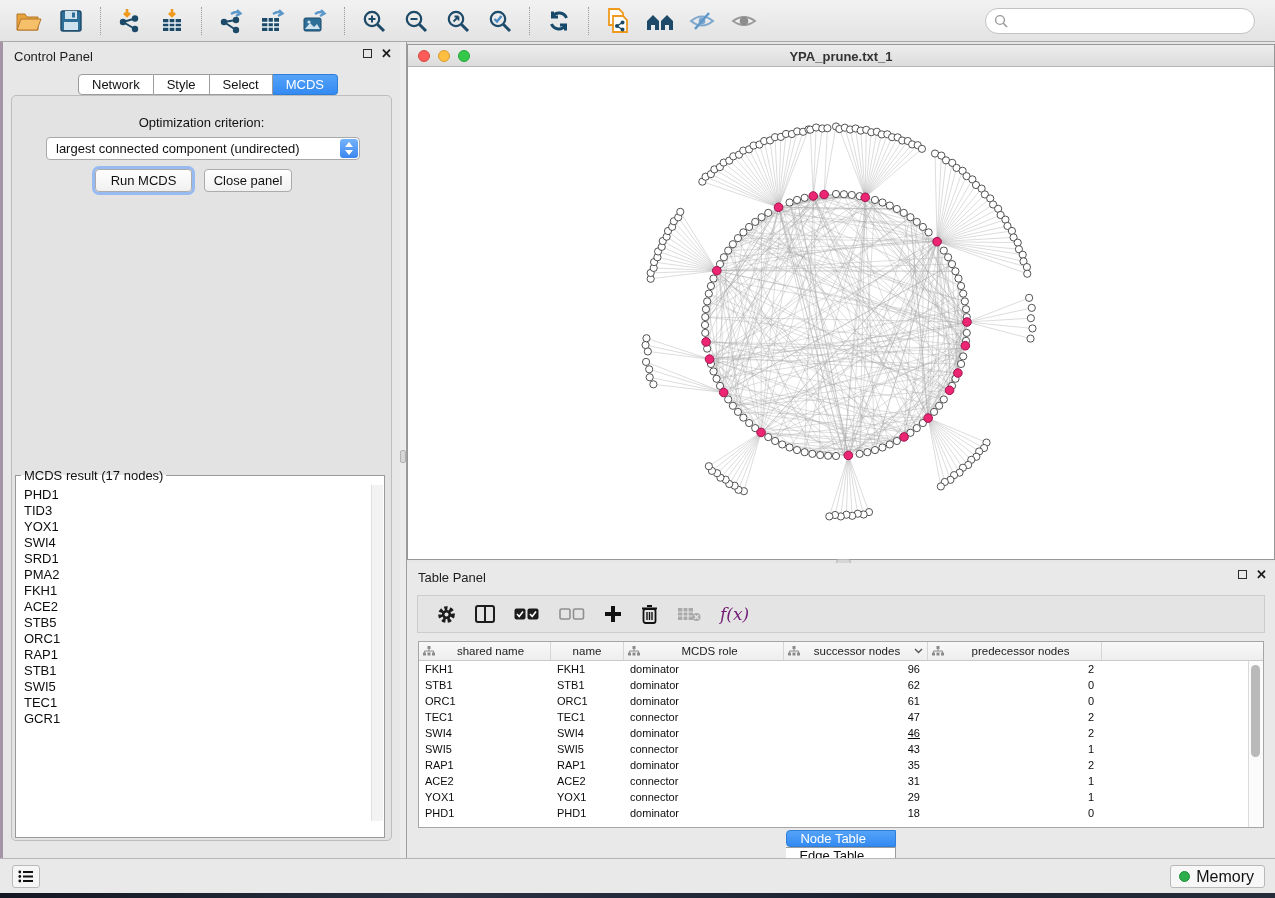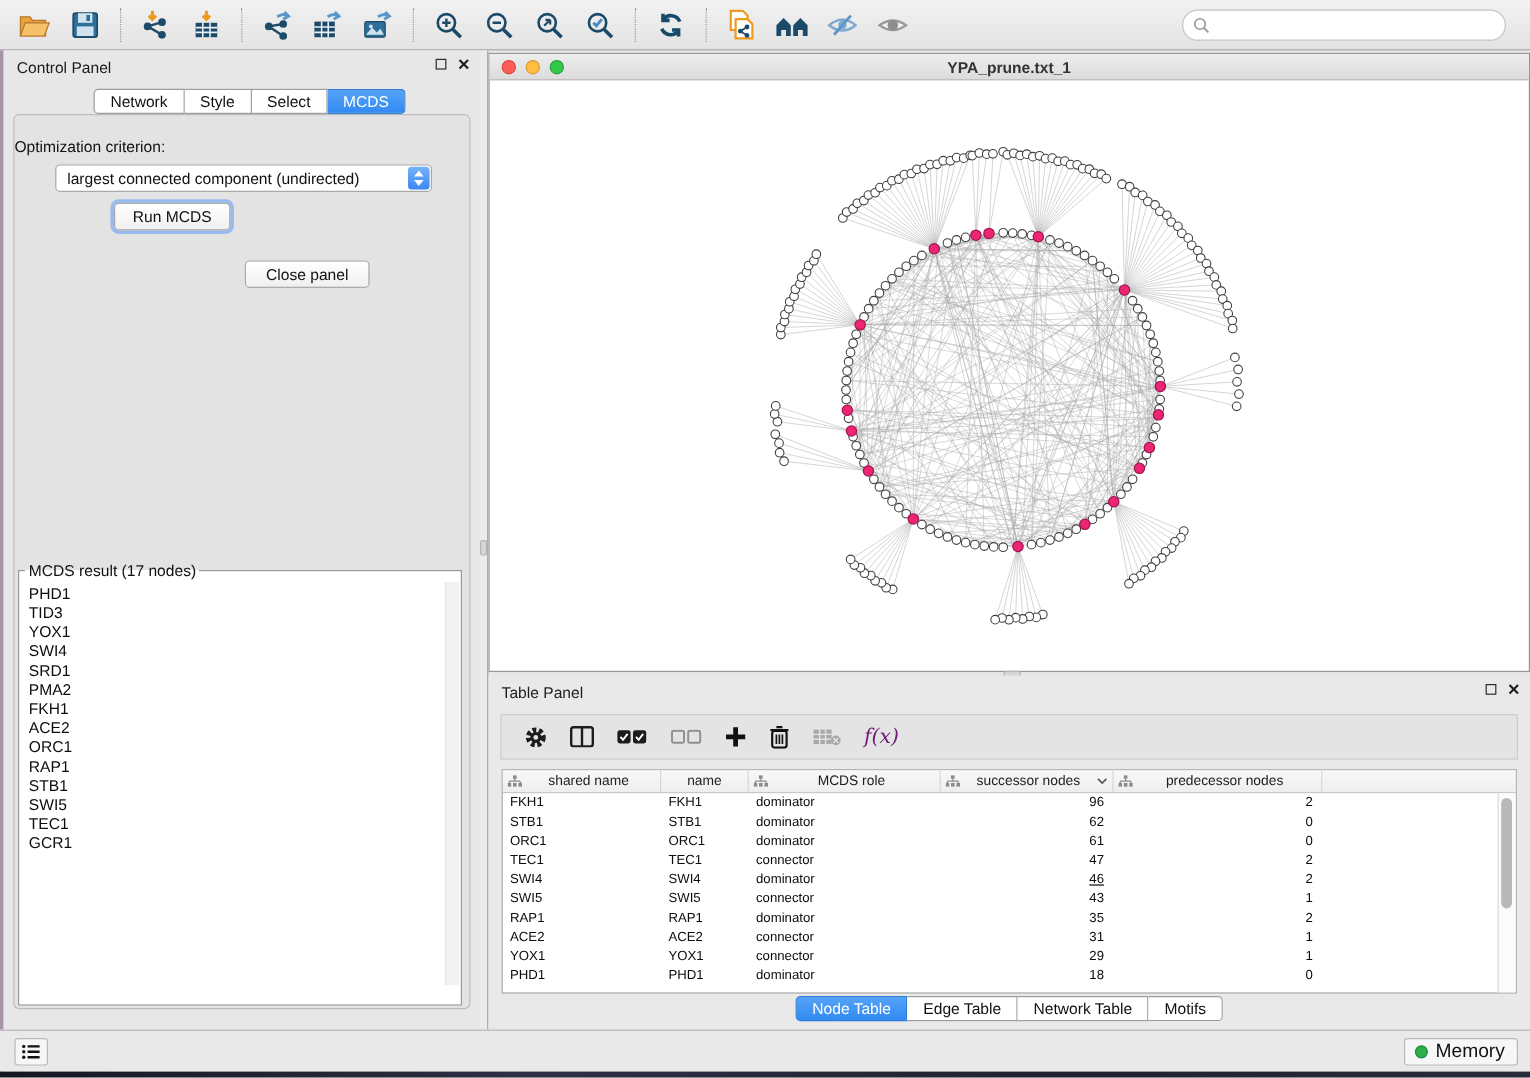"Optimization criterion:" .optlabel { text-align: left -> center }
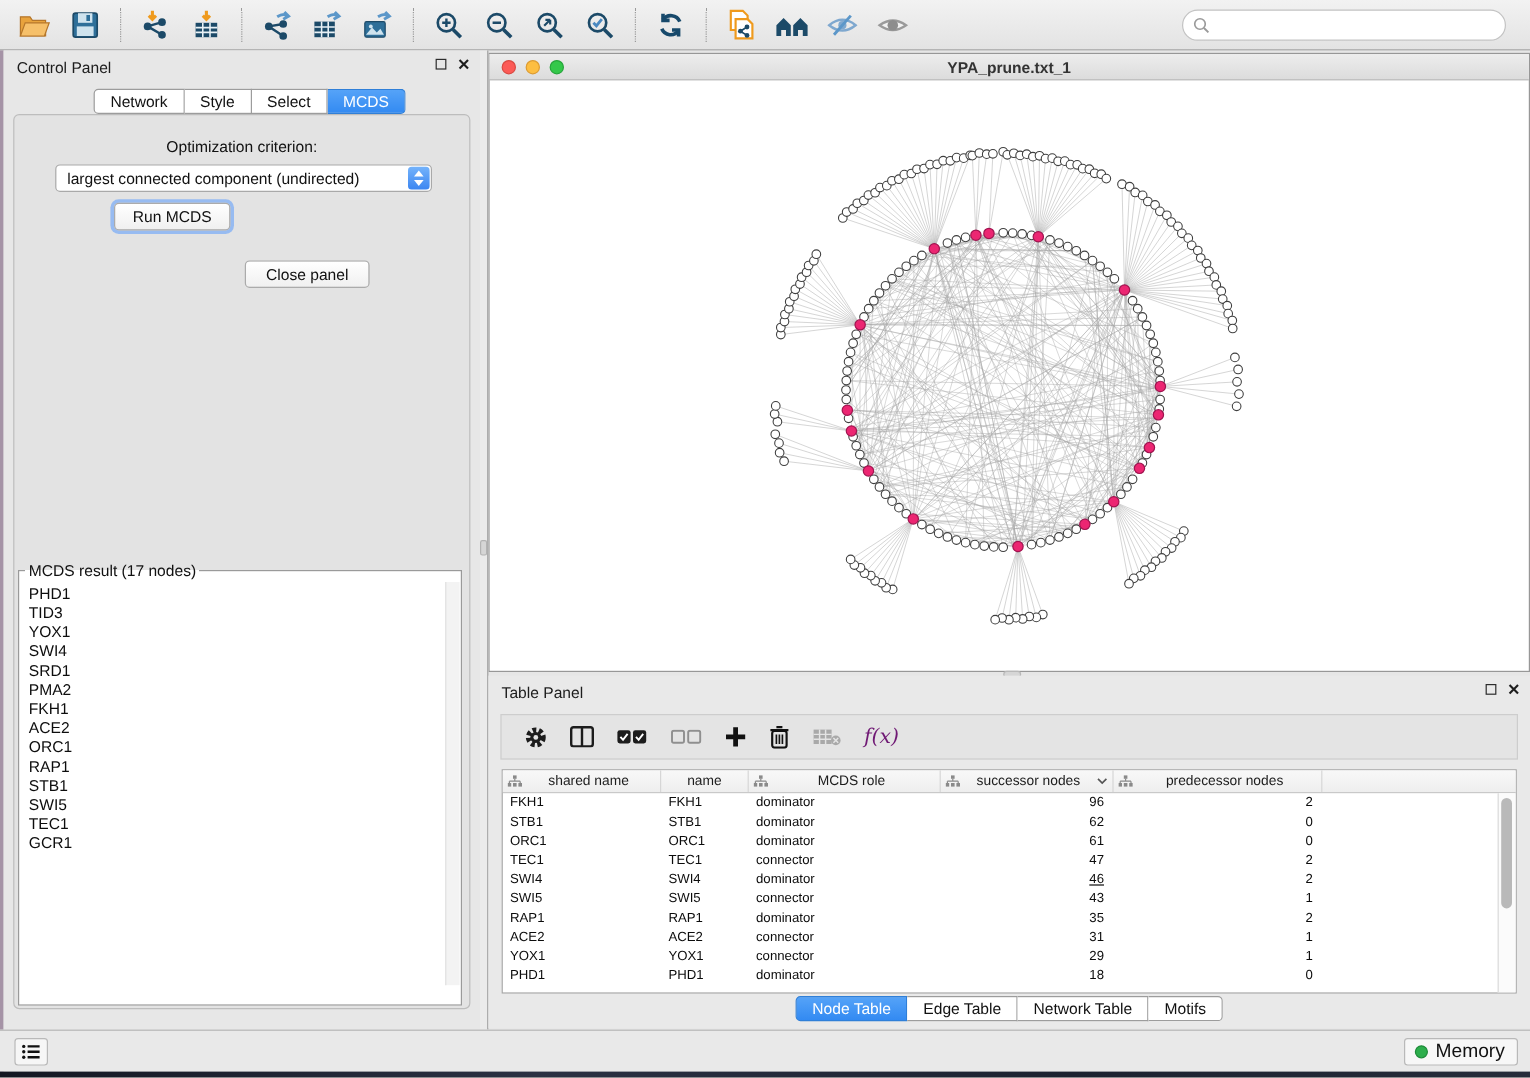"Close panel" button.cbtn { margin-top: 48px -> none; width: 104px -> 88px }
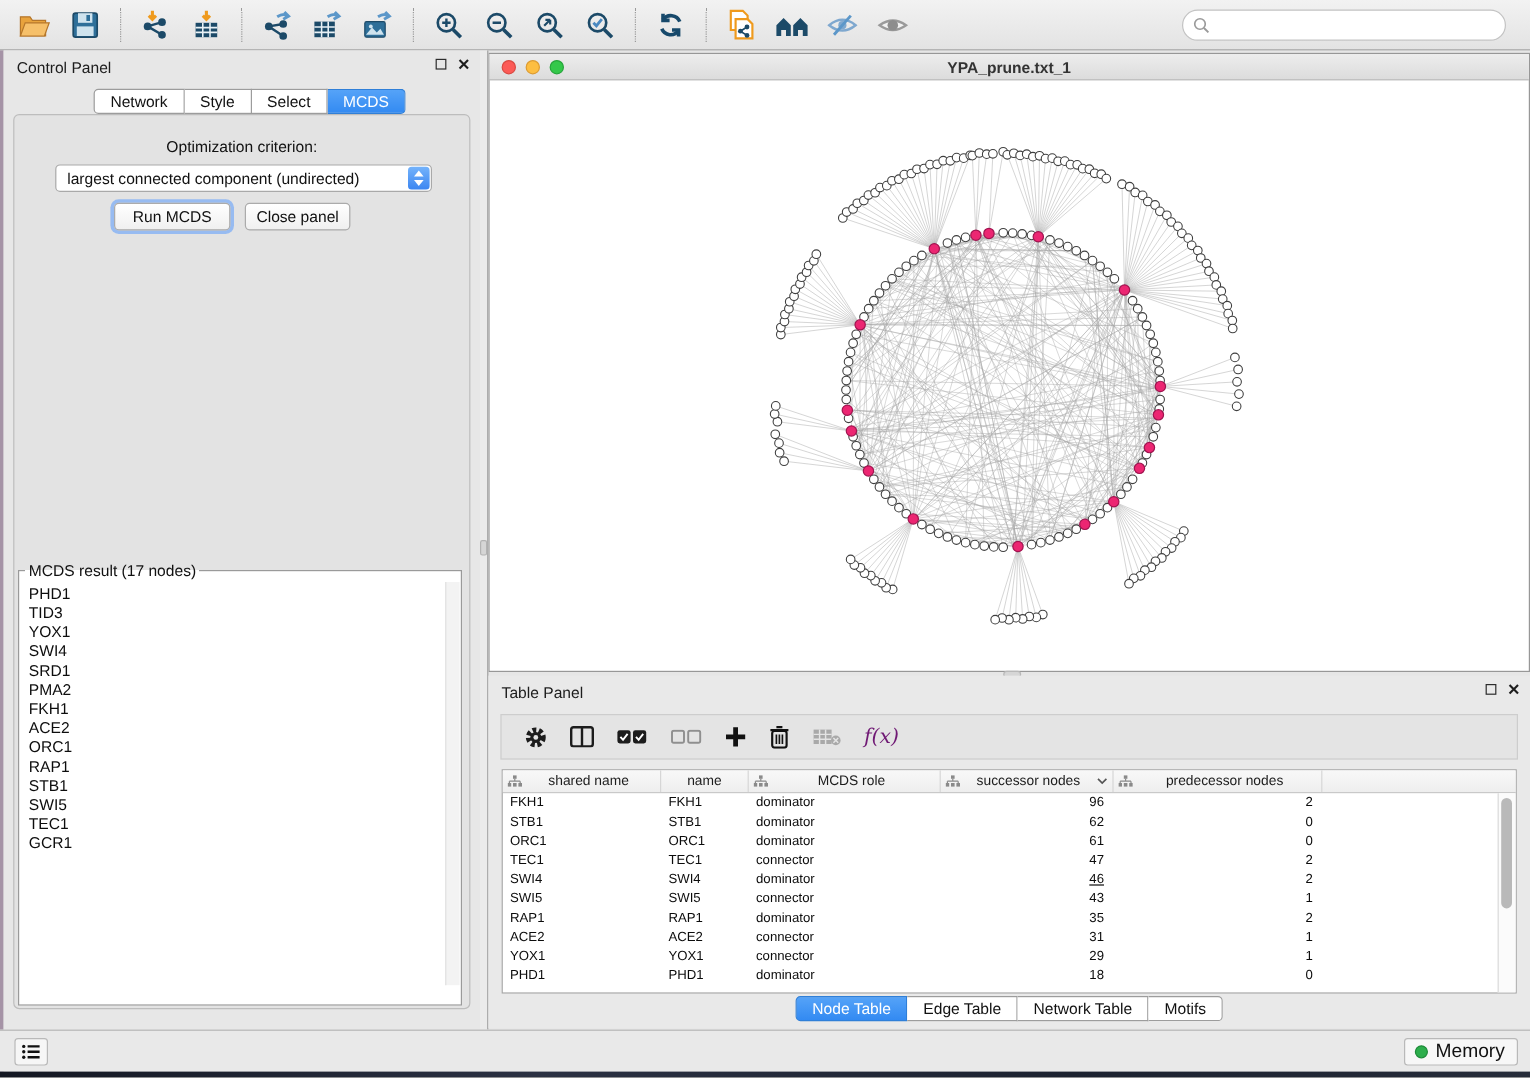"STB5" div { html: none -> <div>STB5</div> }
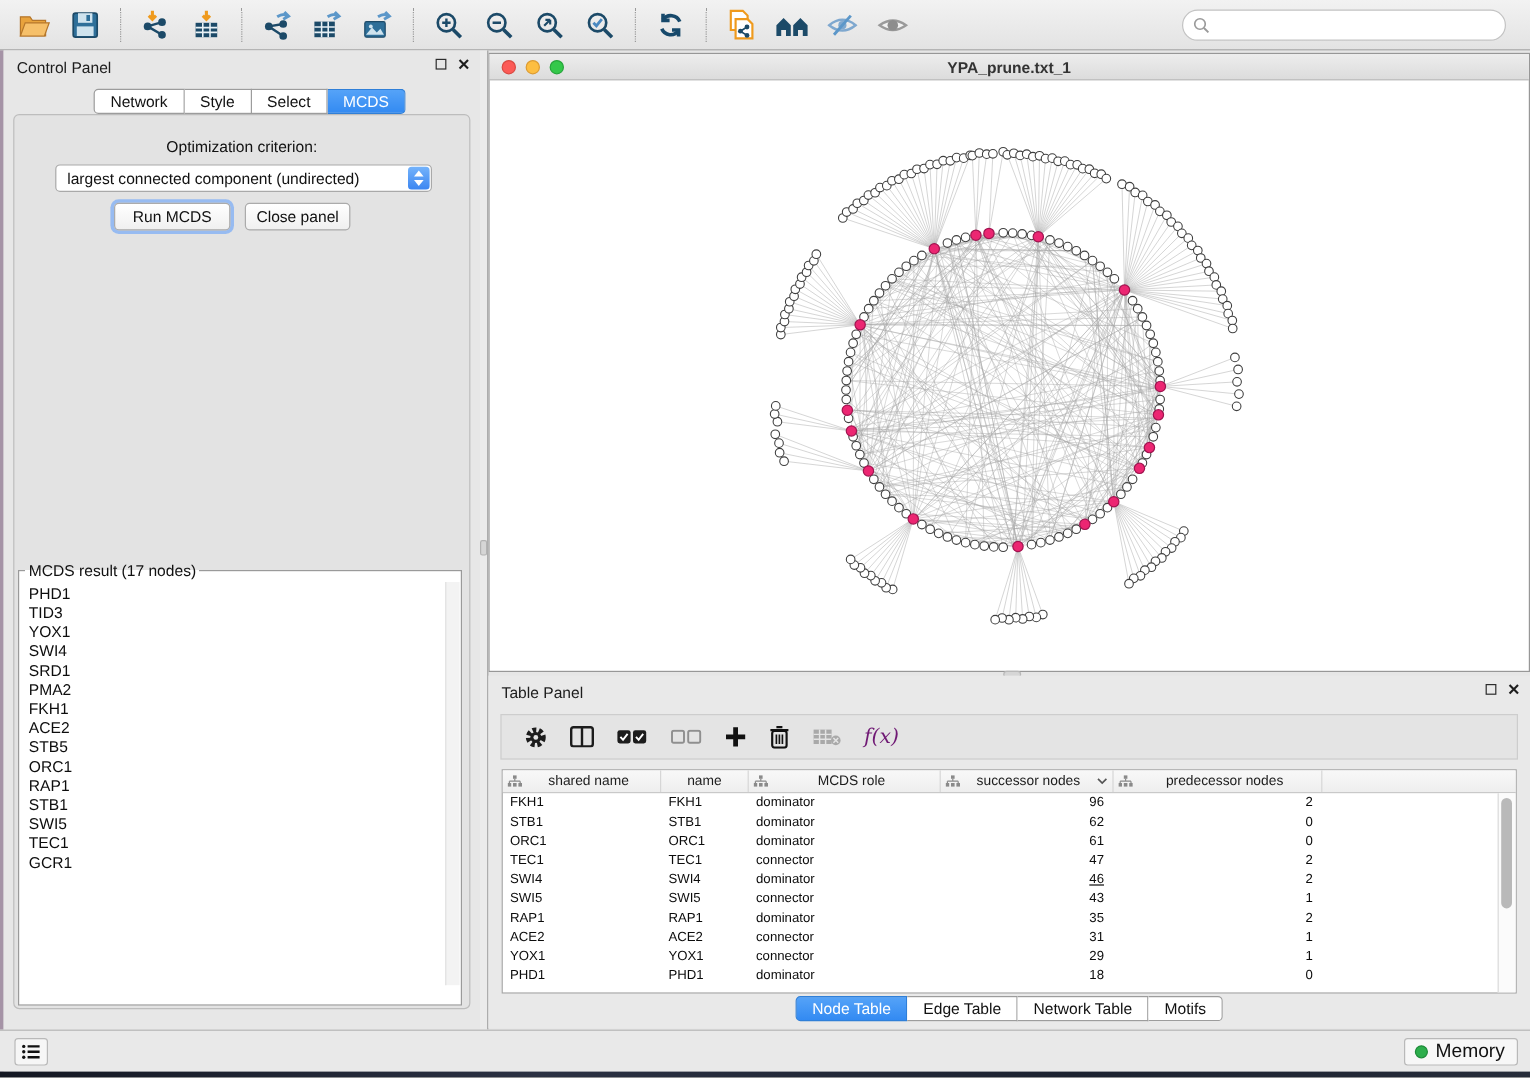"Node Table" div.segtabs { flex-direction: none -> column }
